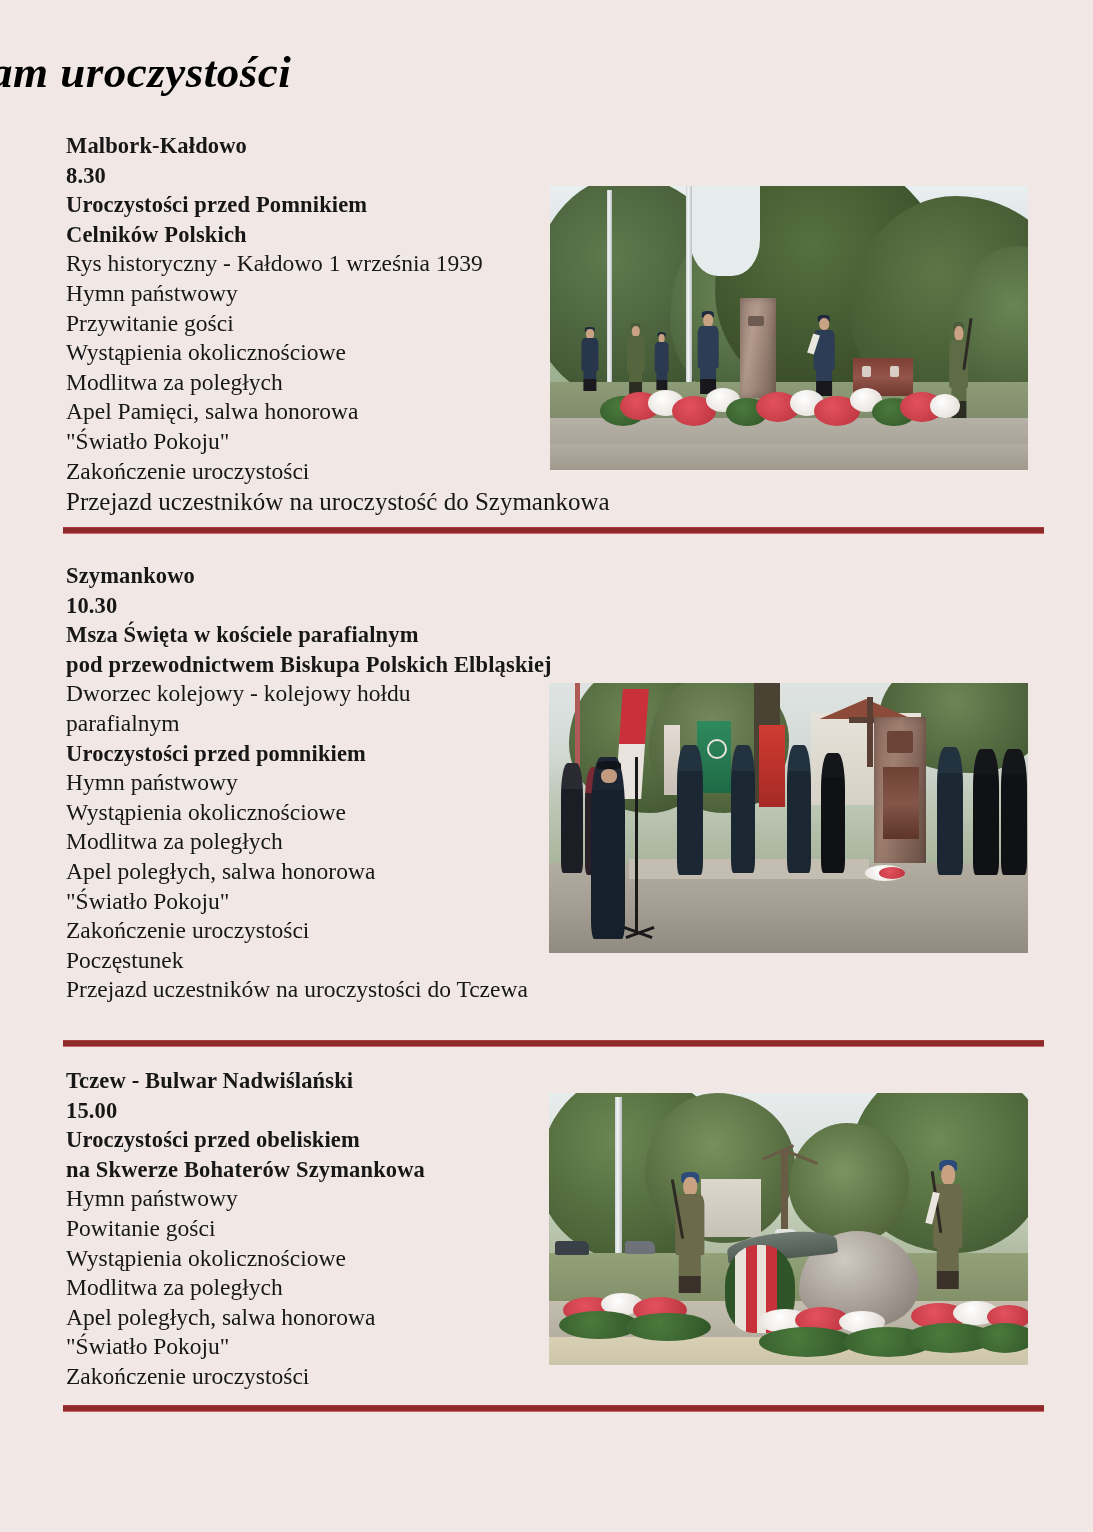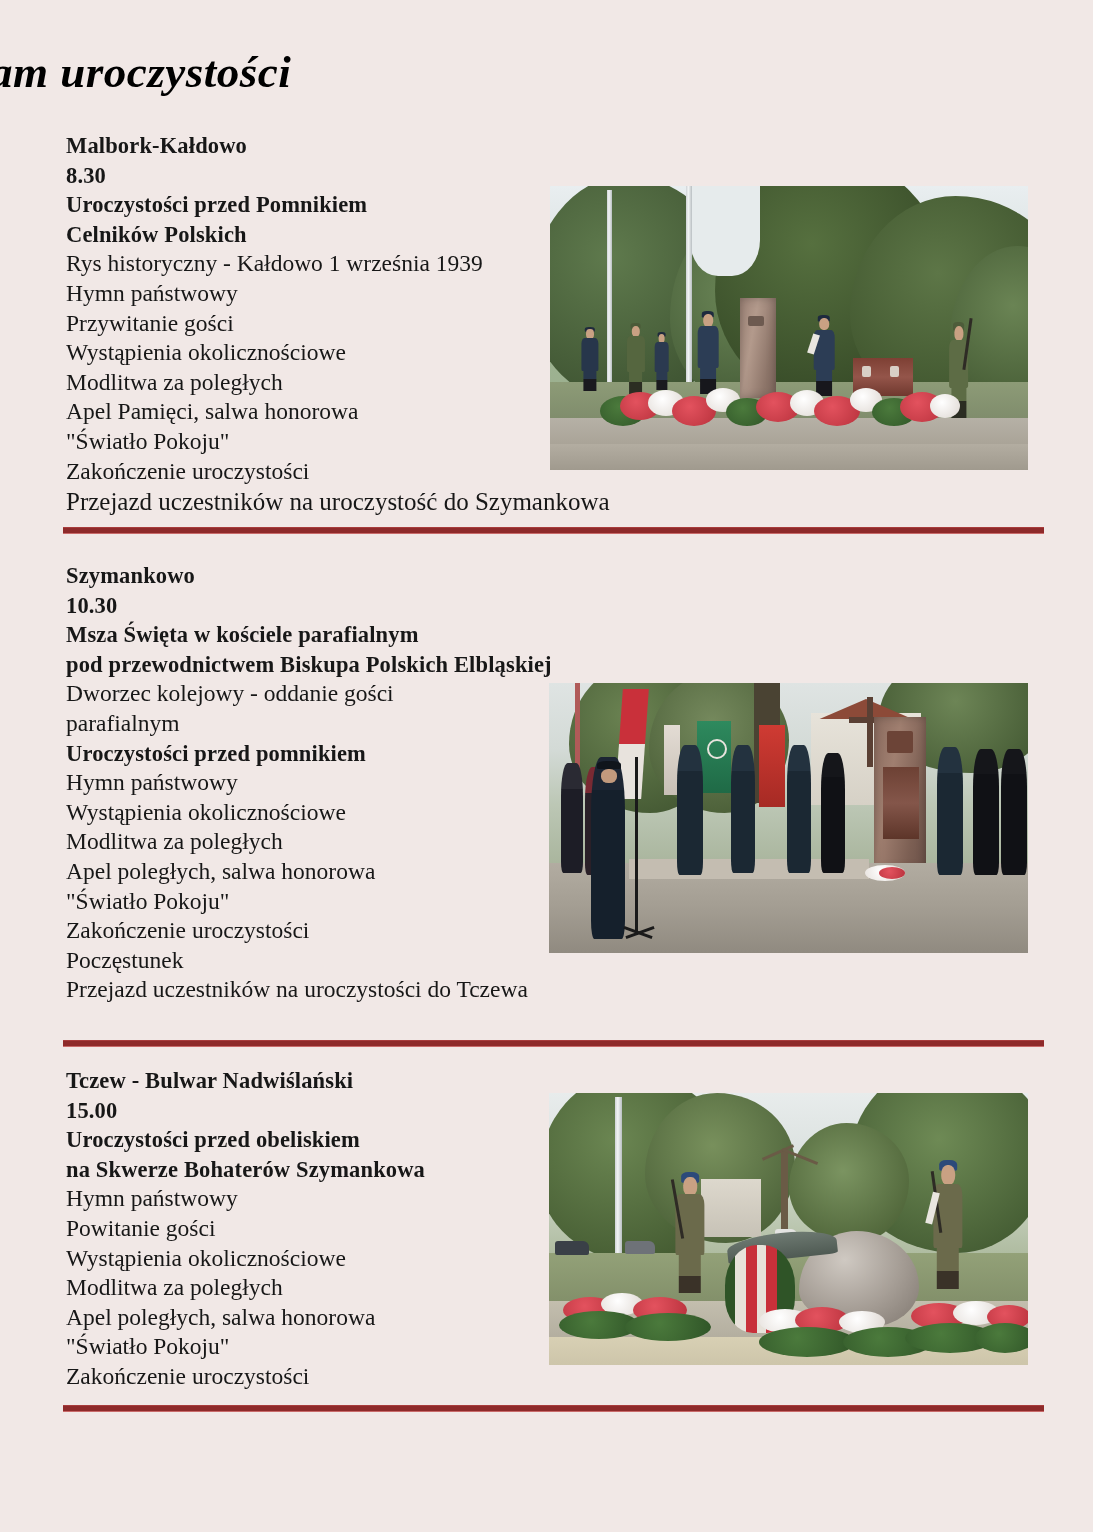"Dworzec kolejowy - oddanie gości" div.line { text: oddanie gości -> kolejowy hołdu }
